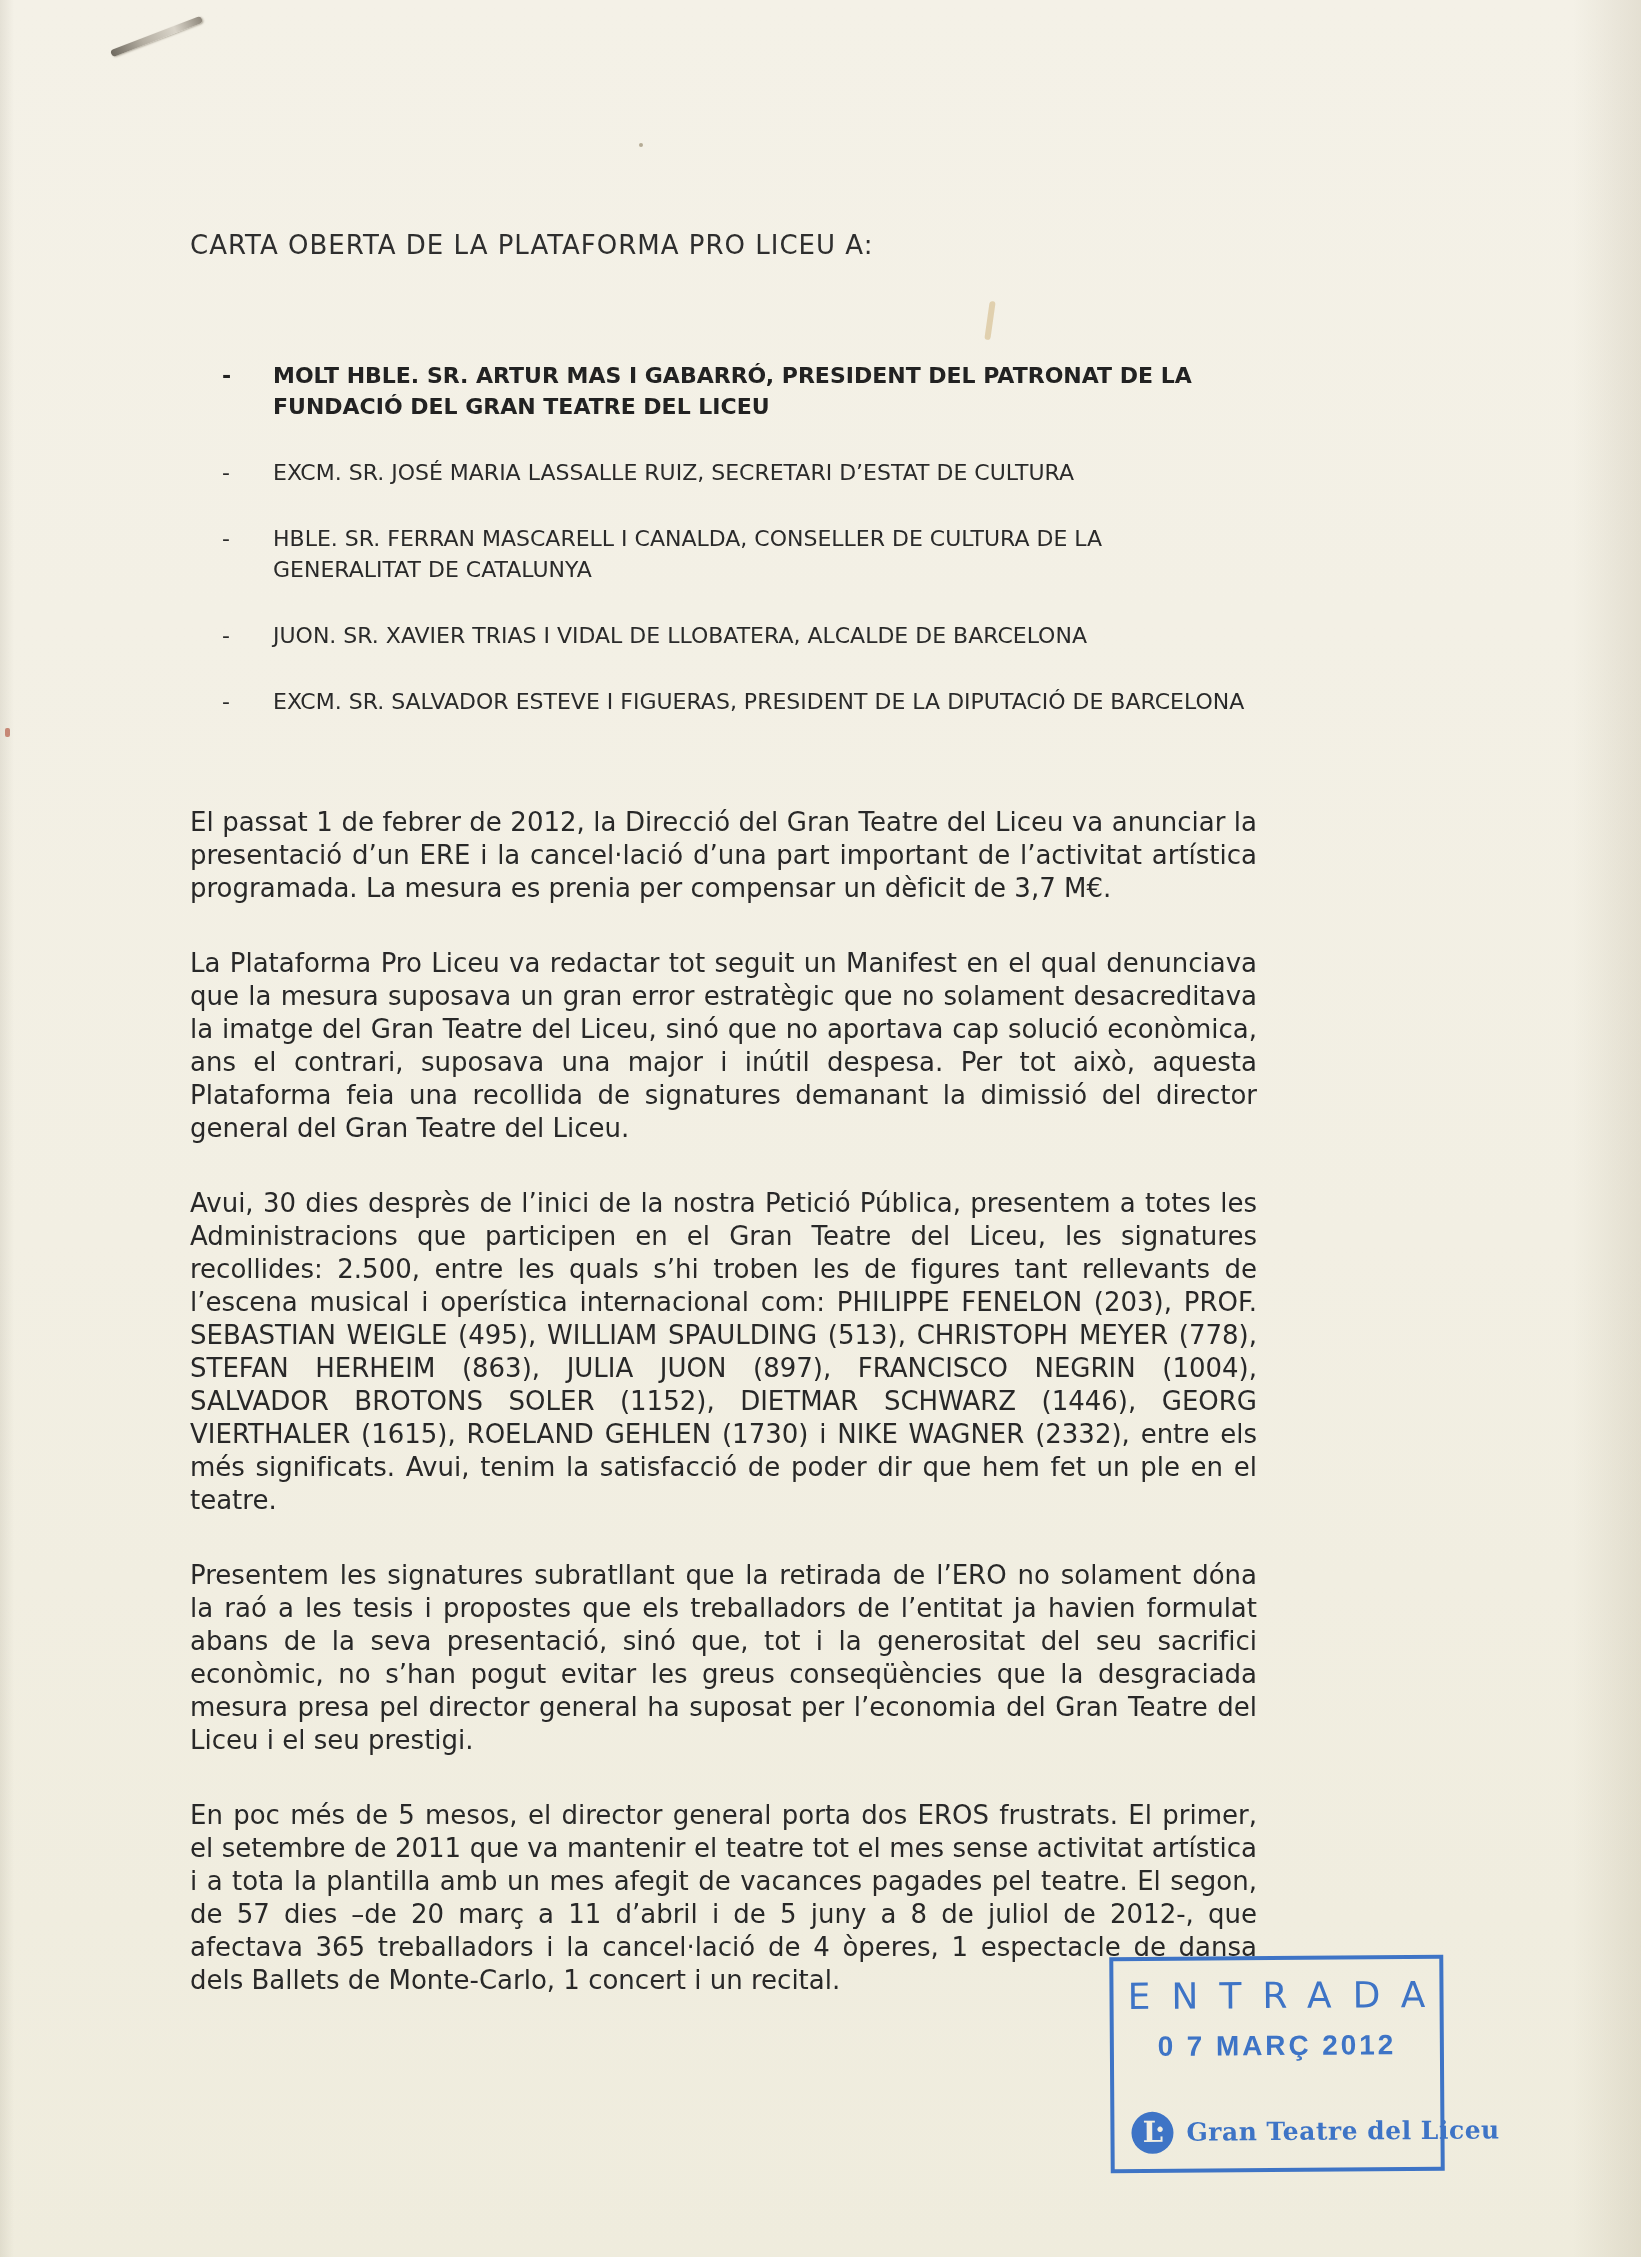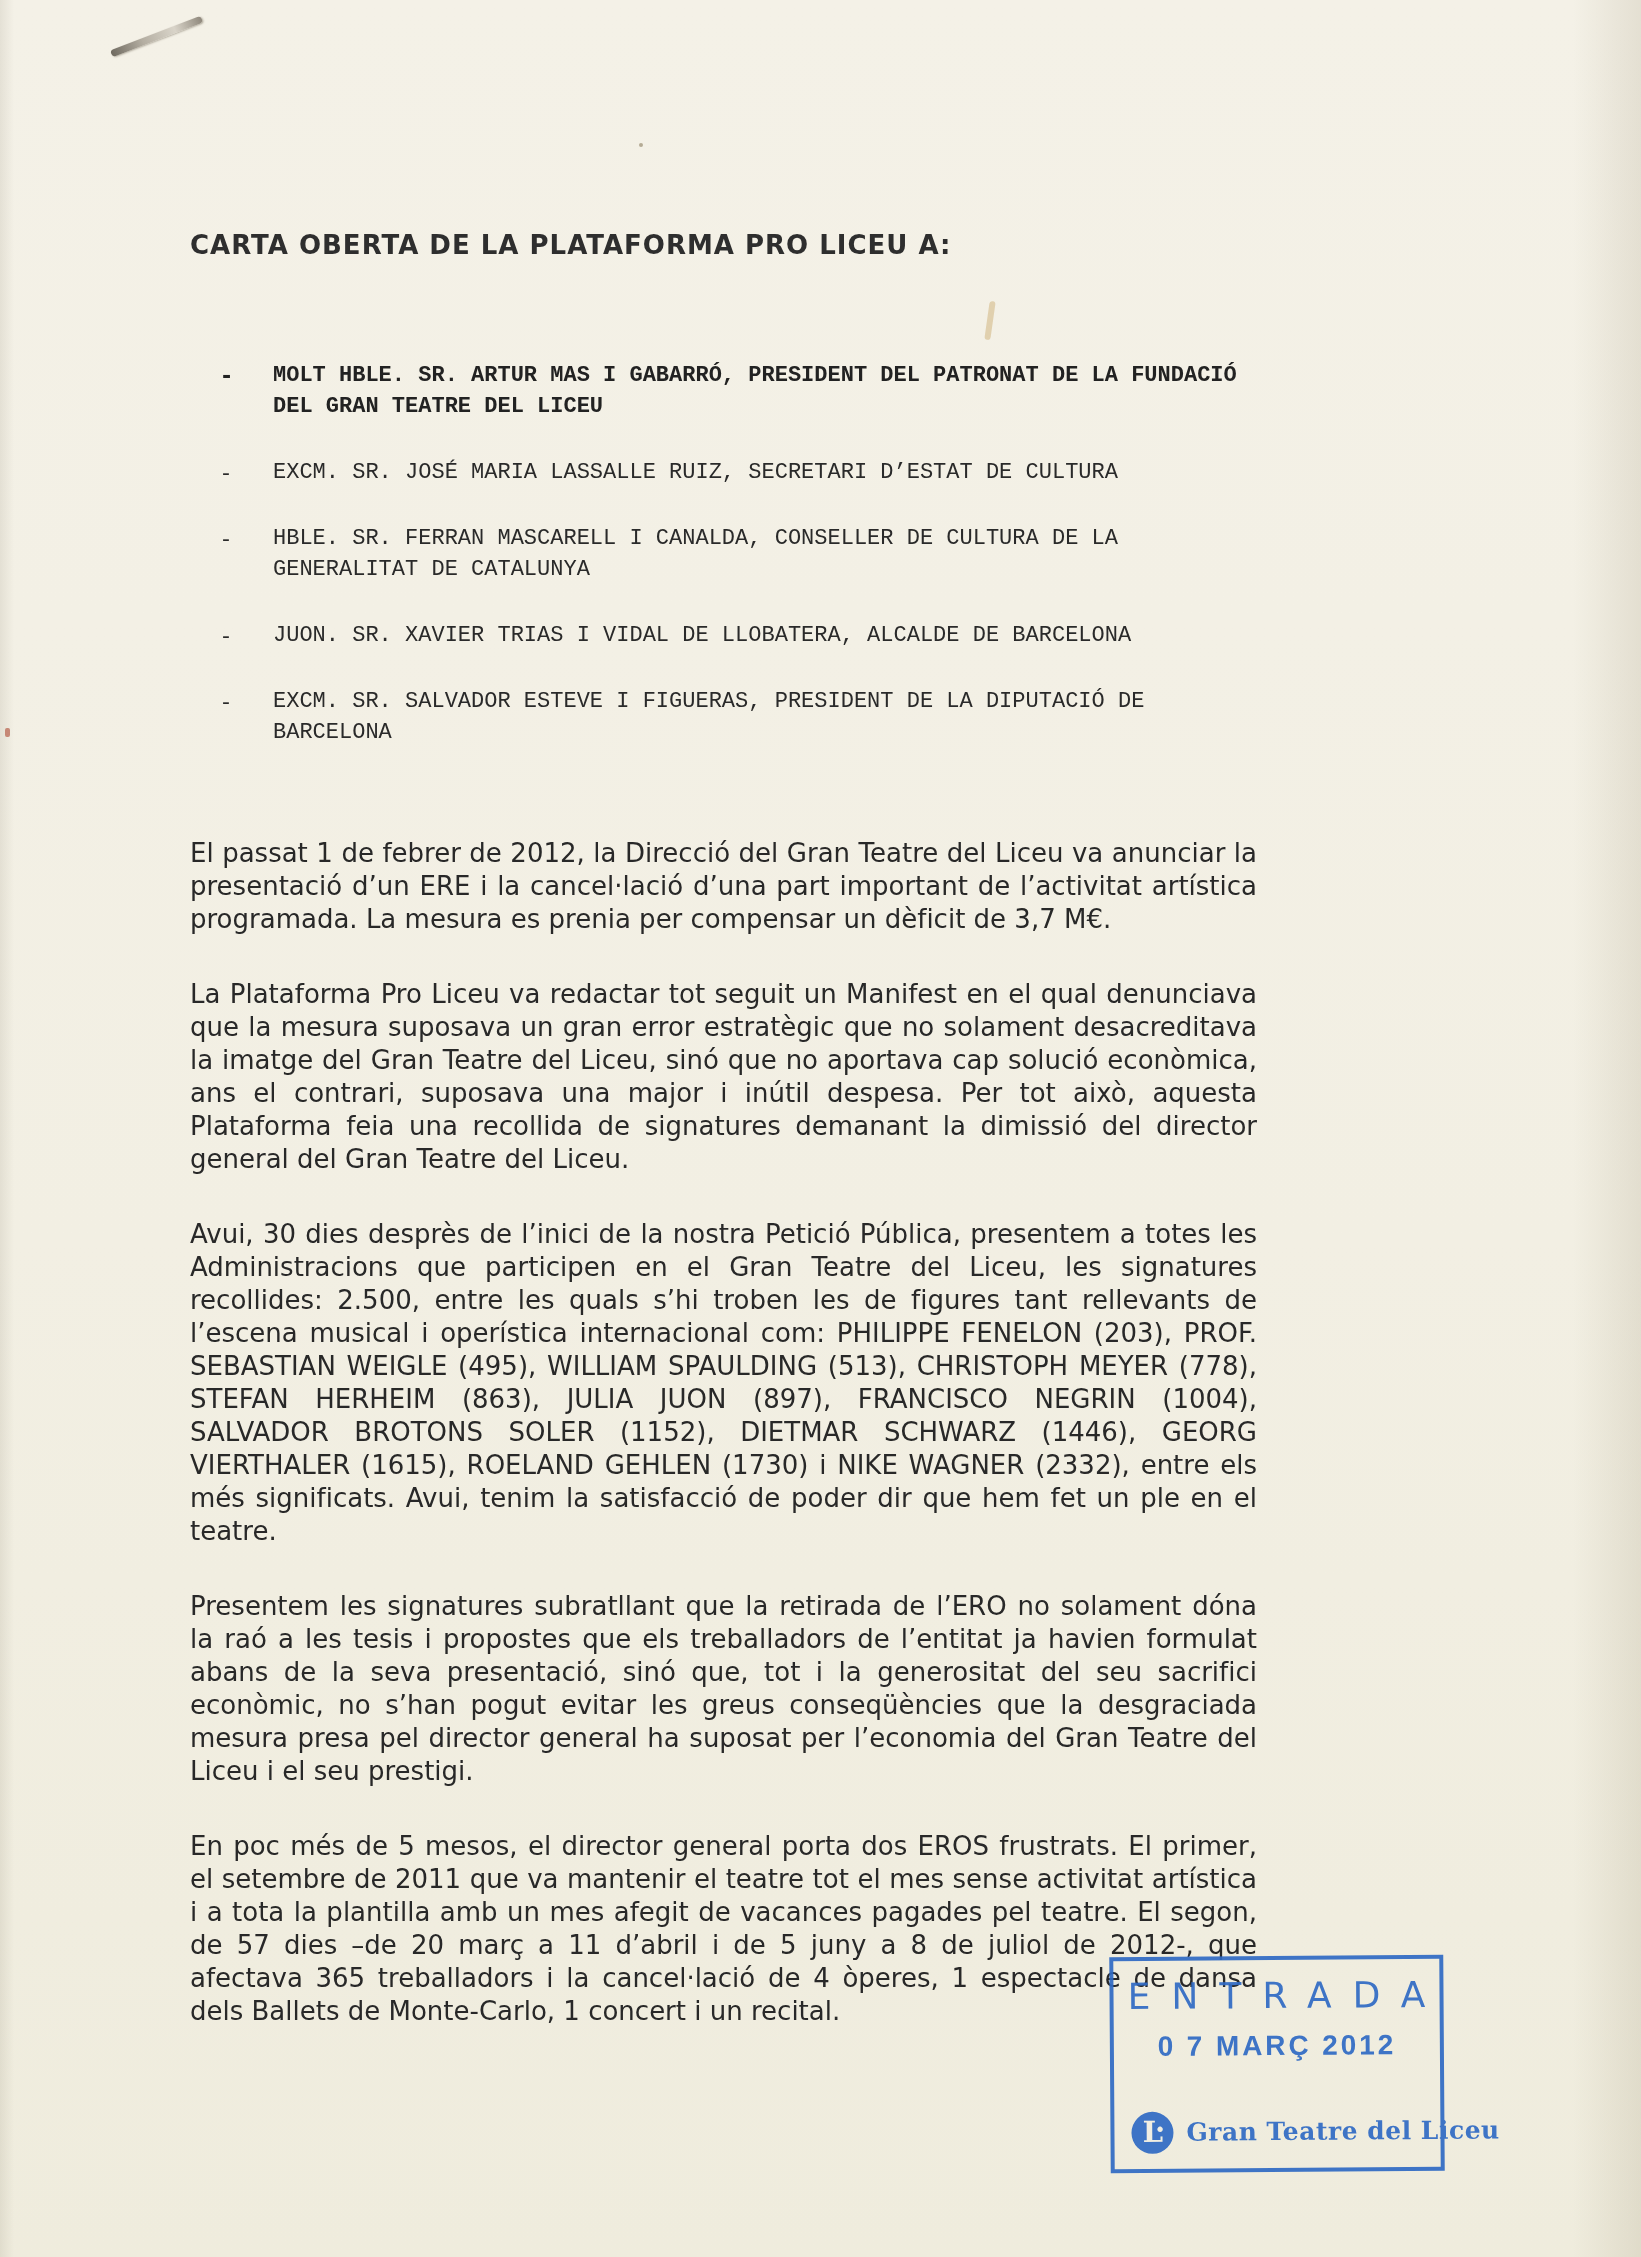"CARTA OBERTA DE LA PLATAFORMA" .doc-title { font-weight: 700 -> 400 }
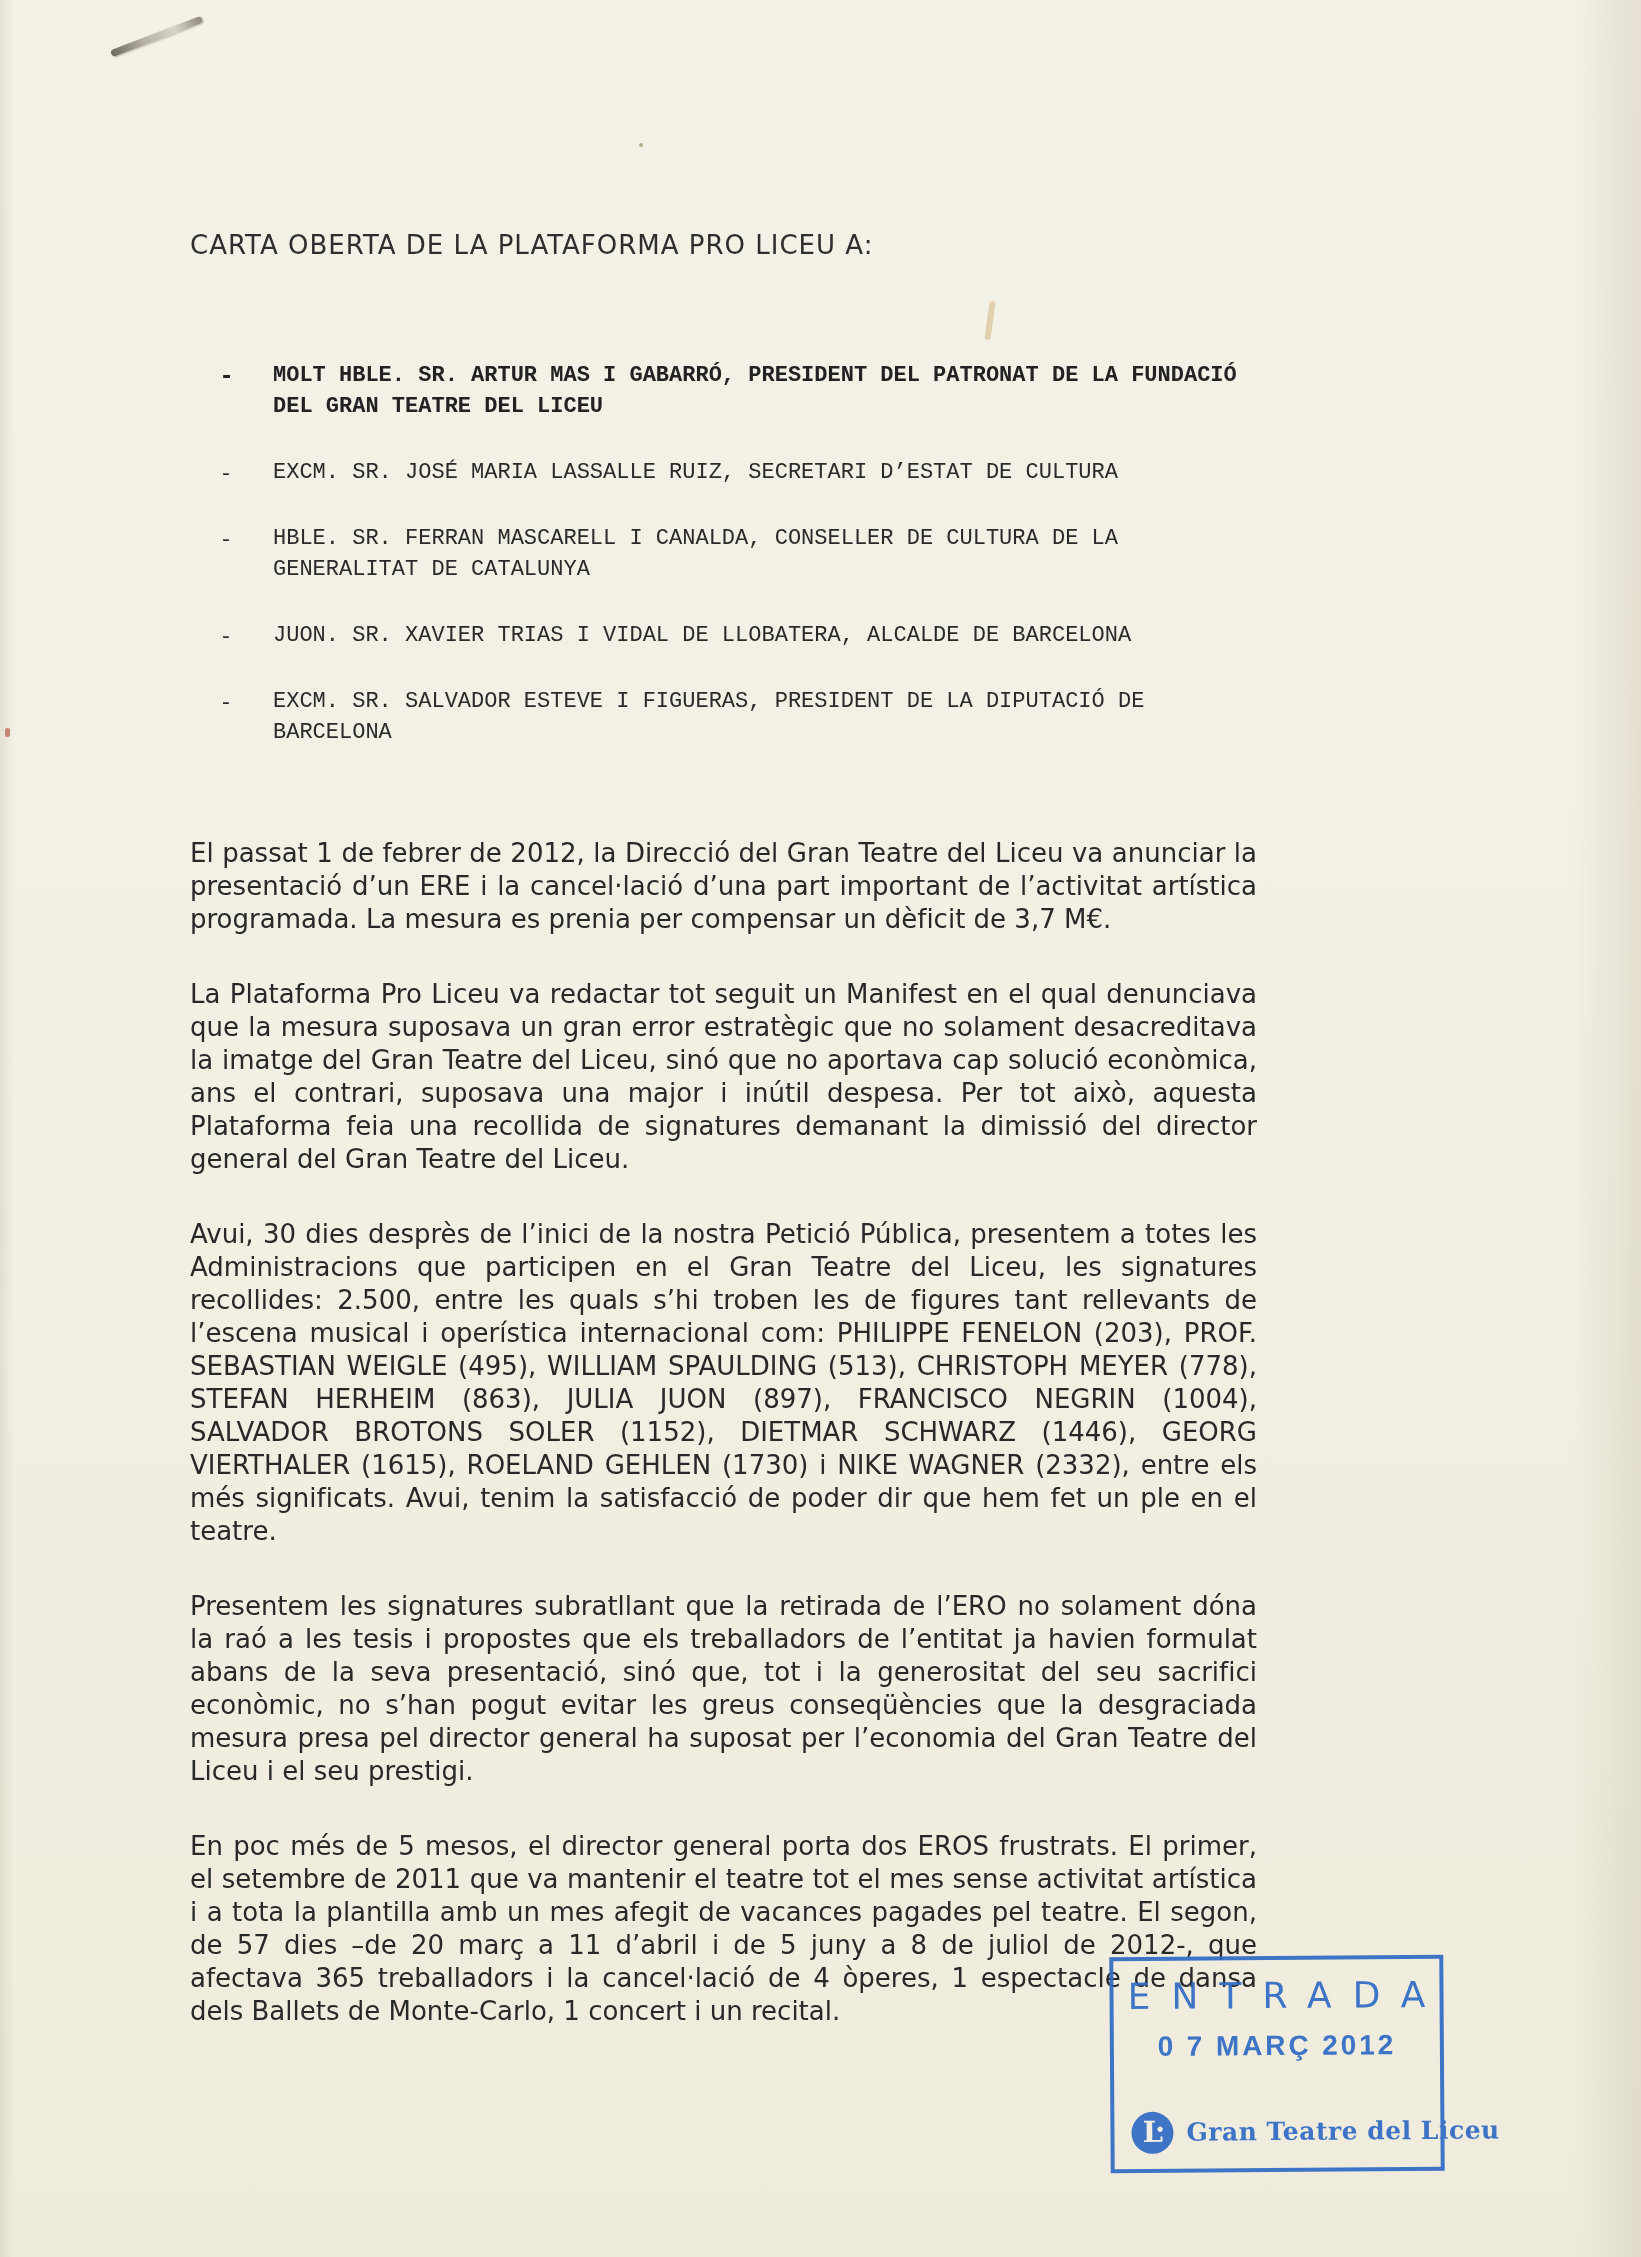"MOLT HBLE. SR. ARTUR MAS" .recipient .rtext { font-family: Liberation Mono, monospace -> none }
